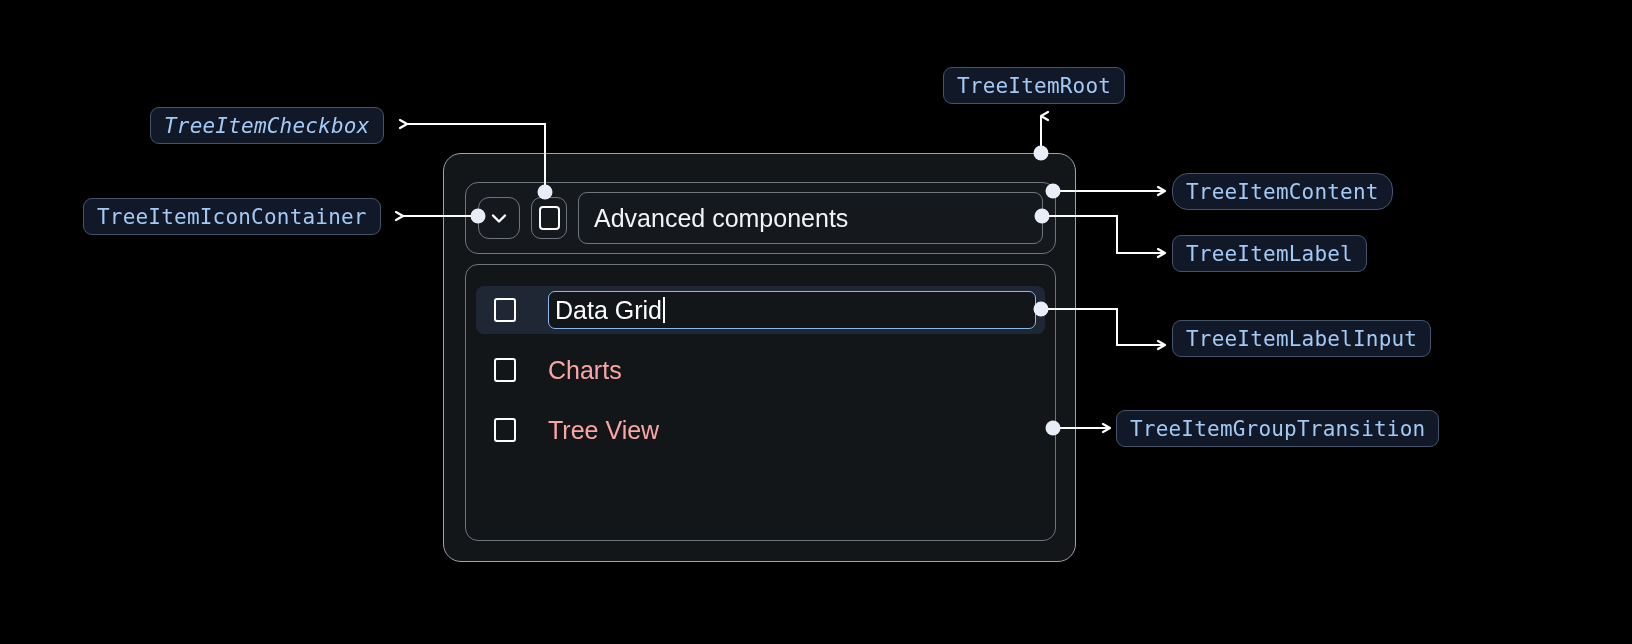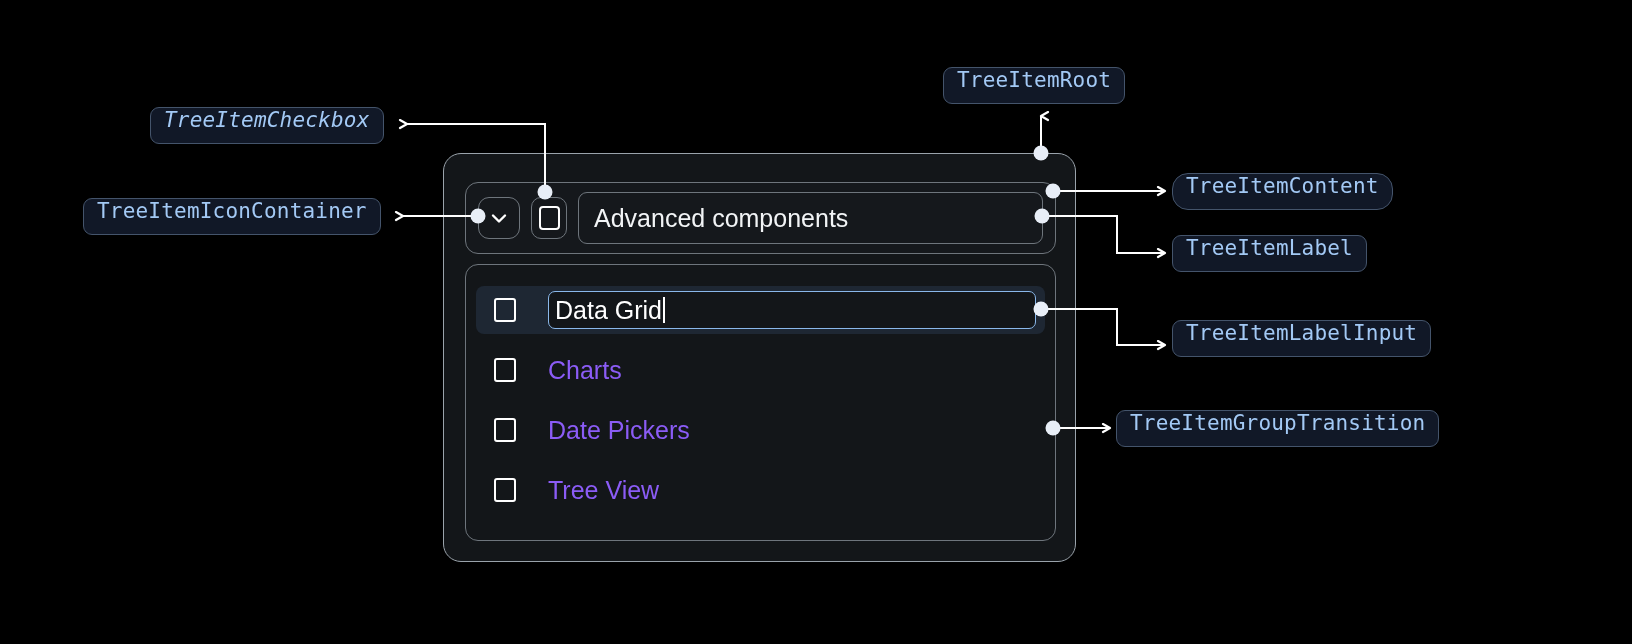"TreeItemRoot" .chip { align-items: flex-start -> center }
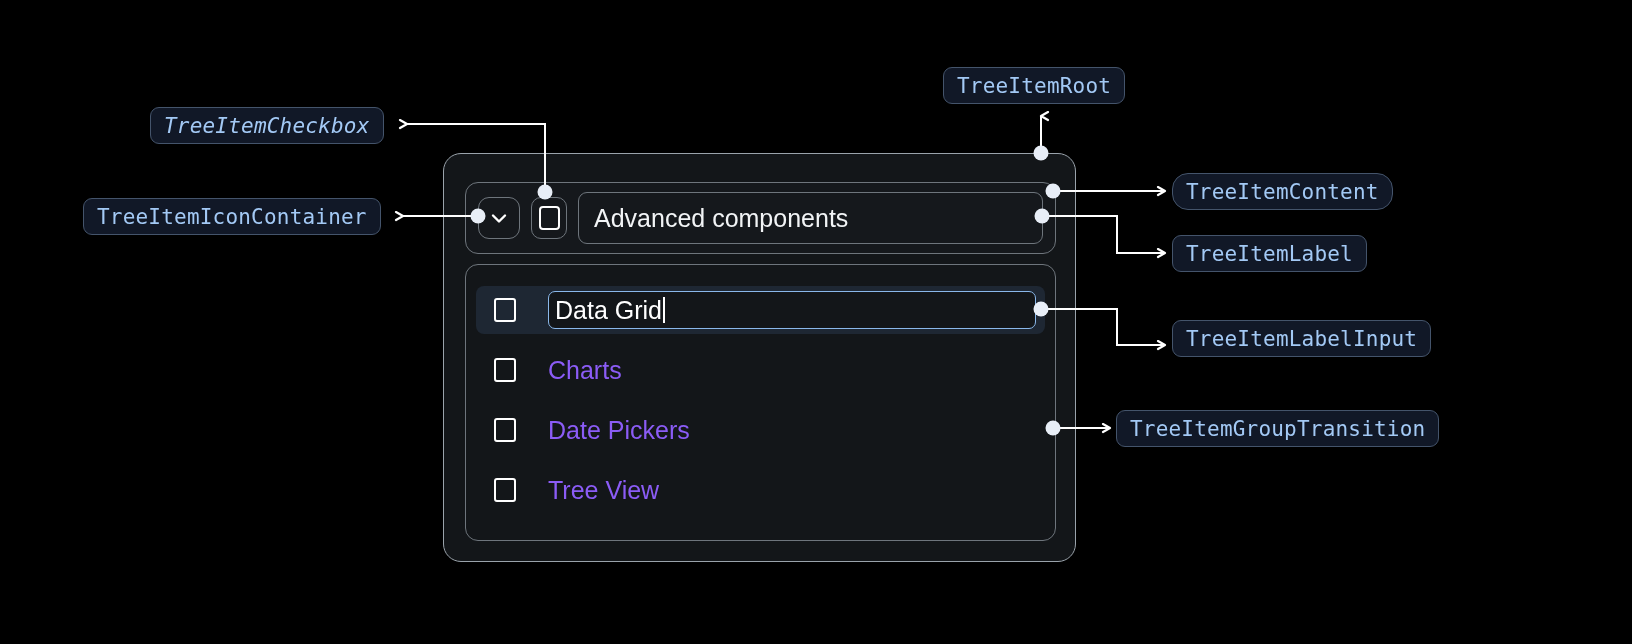"Charts" .row-text { color: #8b5cf6 -> #fca5a5 }
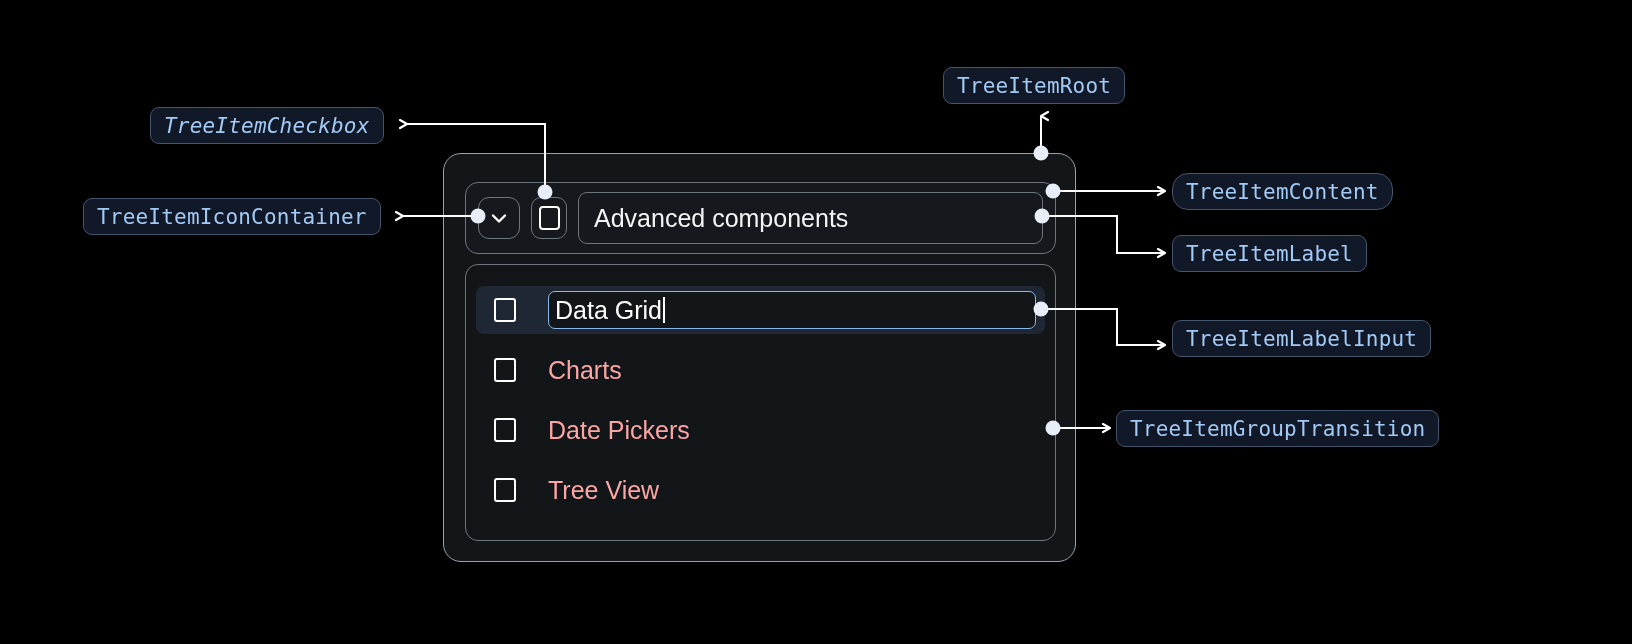"Date Pickers" div.row { html: <div> <span></span> <span>Date Pickers</span> </div> -> none }
